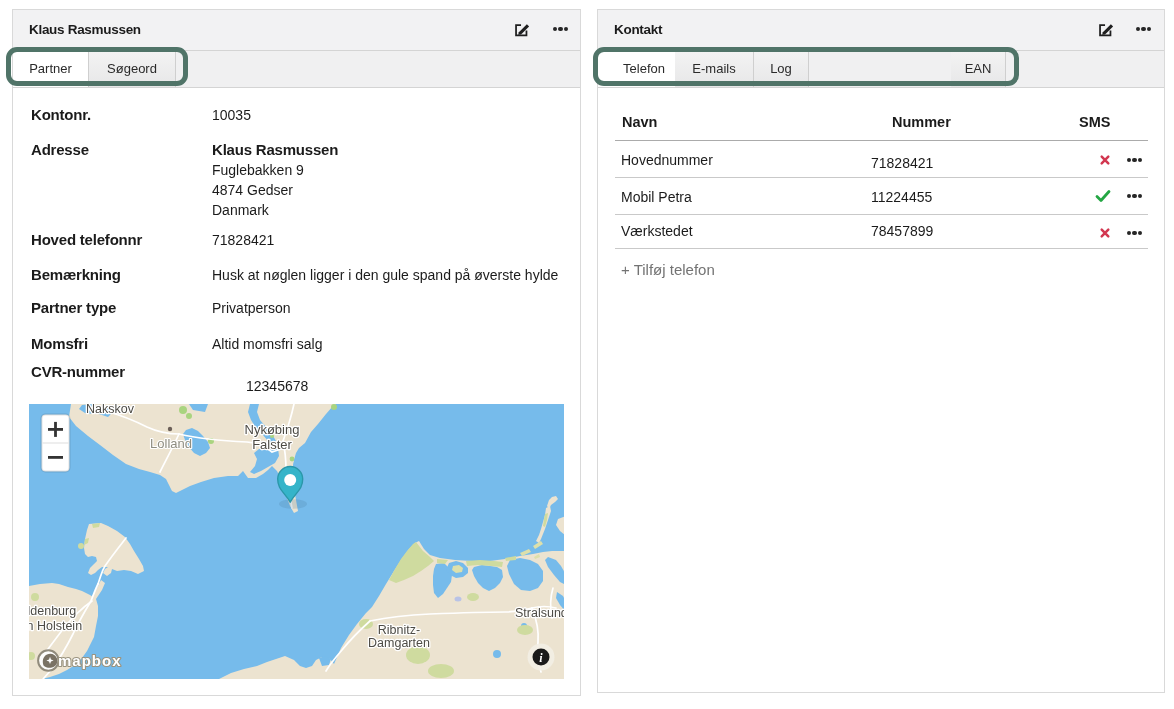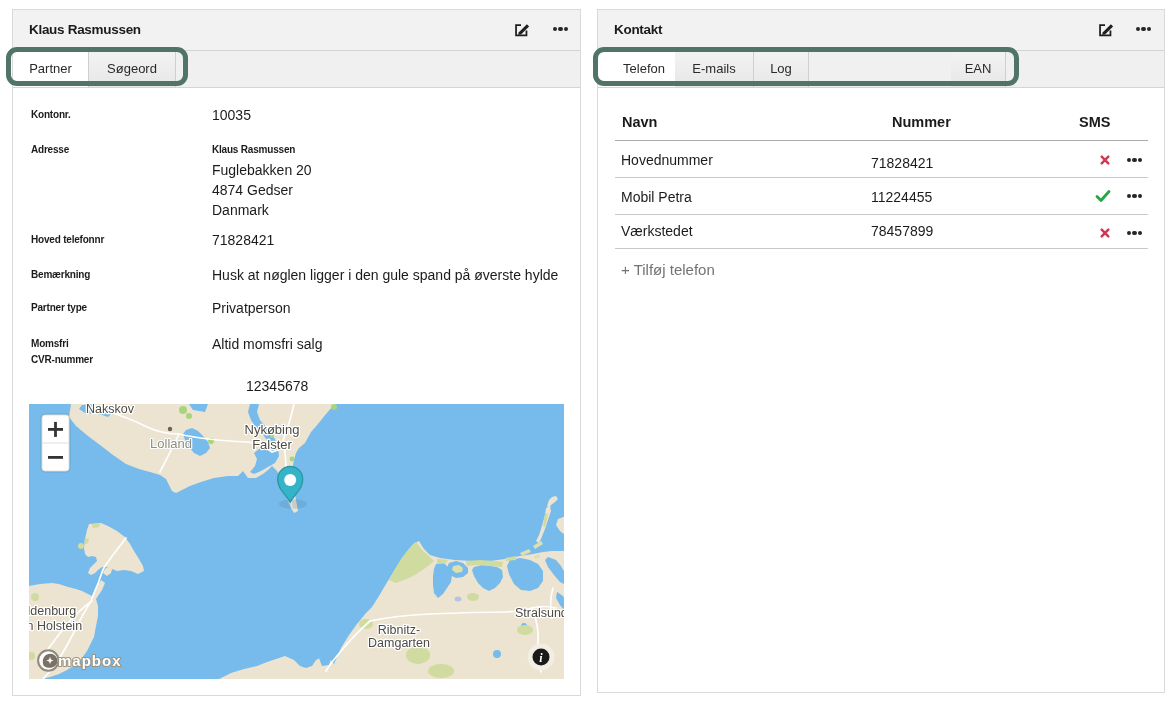"Kontonr." .lab { font-size: 10px -> 15px }
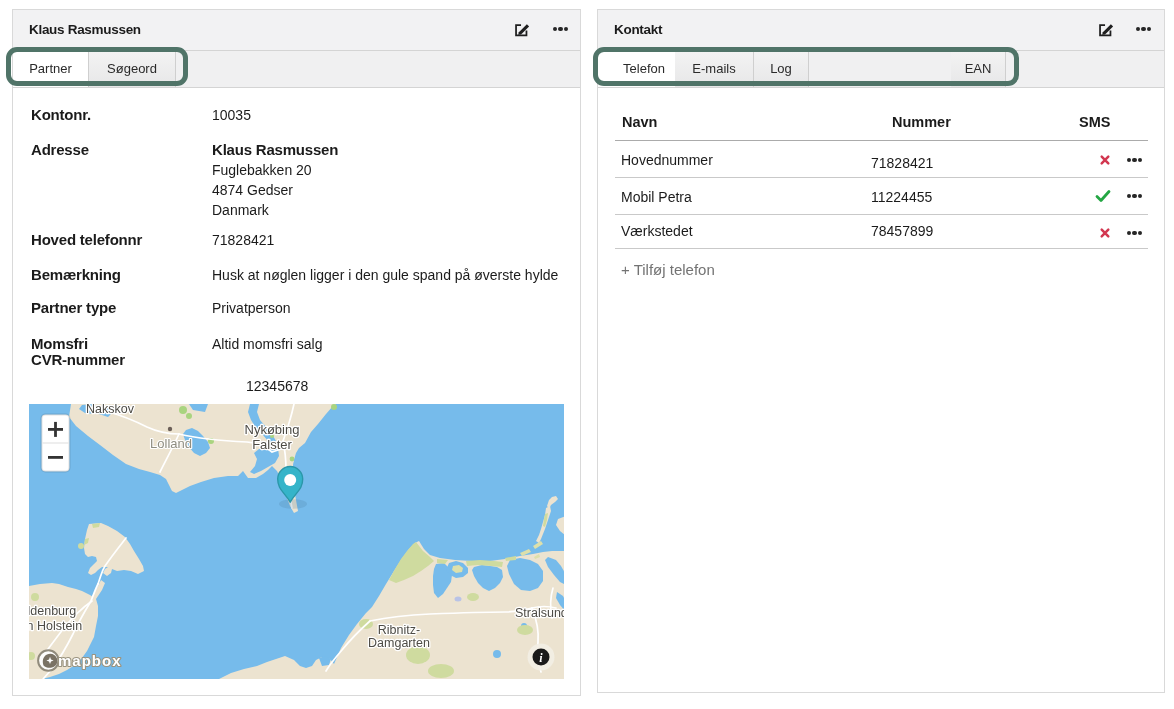"Fuglebakken 20" div.fl { text: 20 -> 9 }
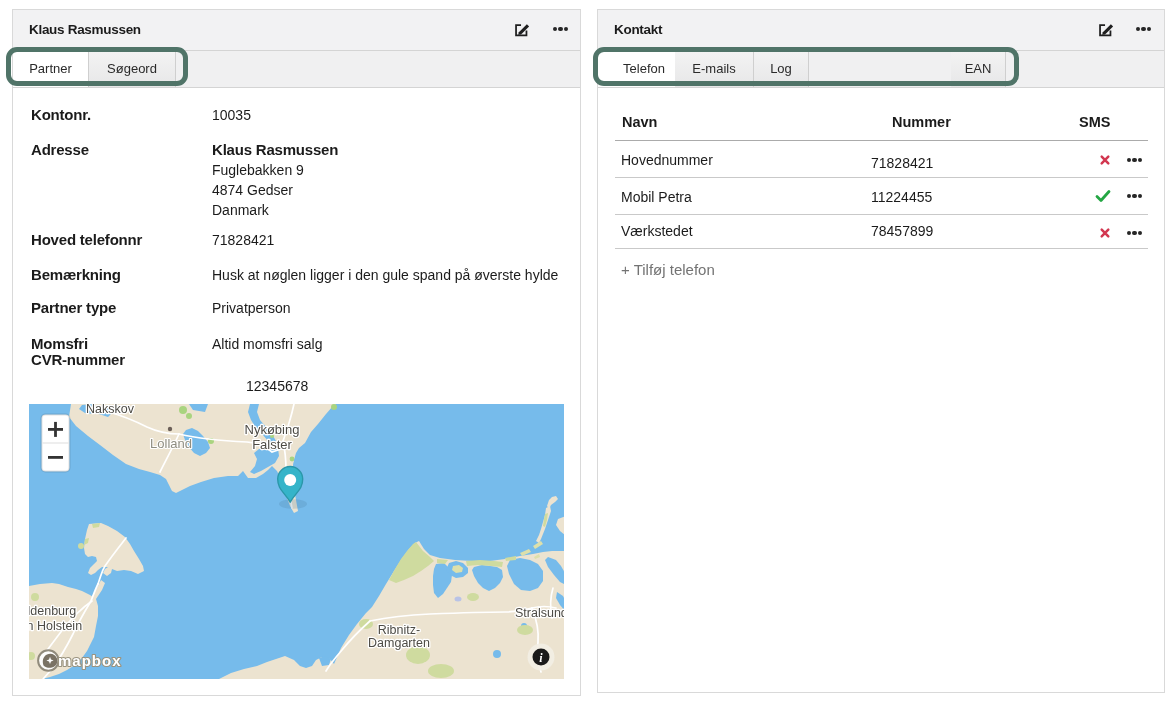"CVR-nummer" div.fl { top: 340px -> 352px }
